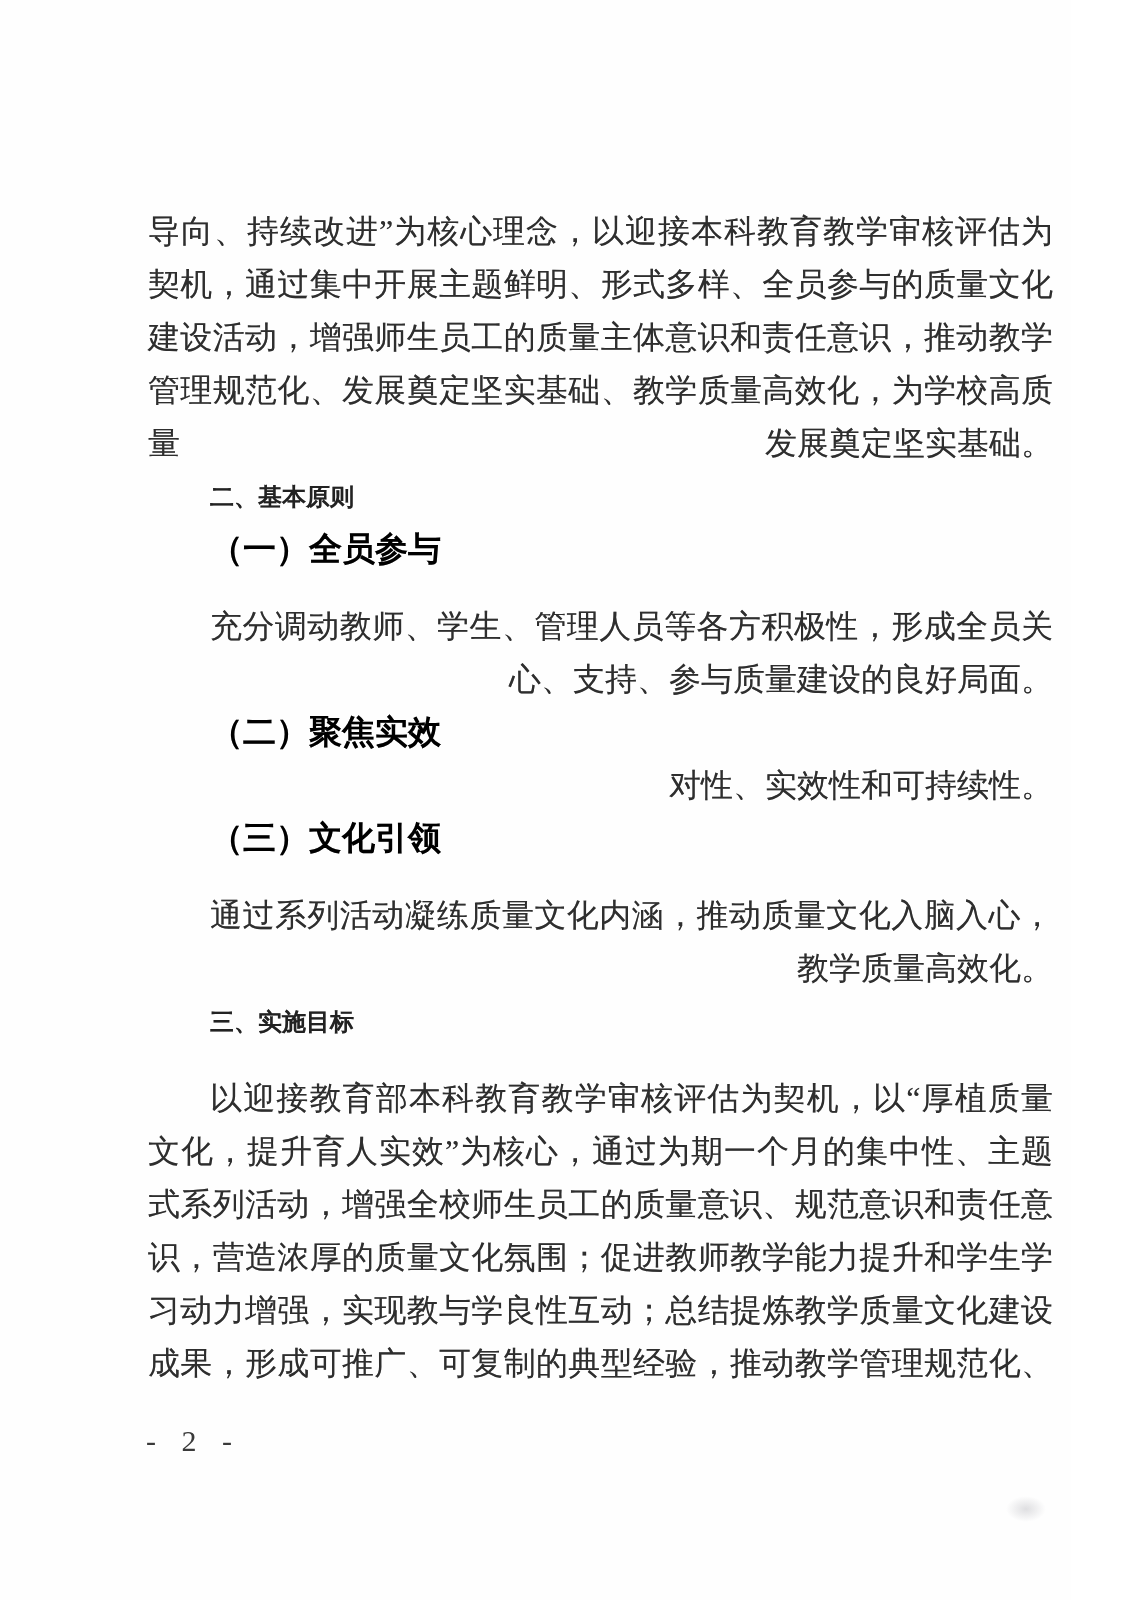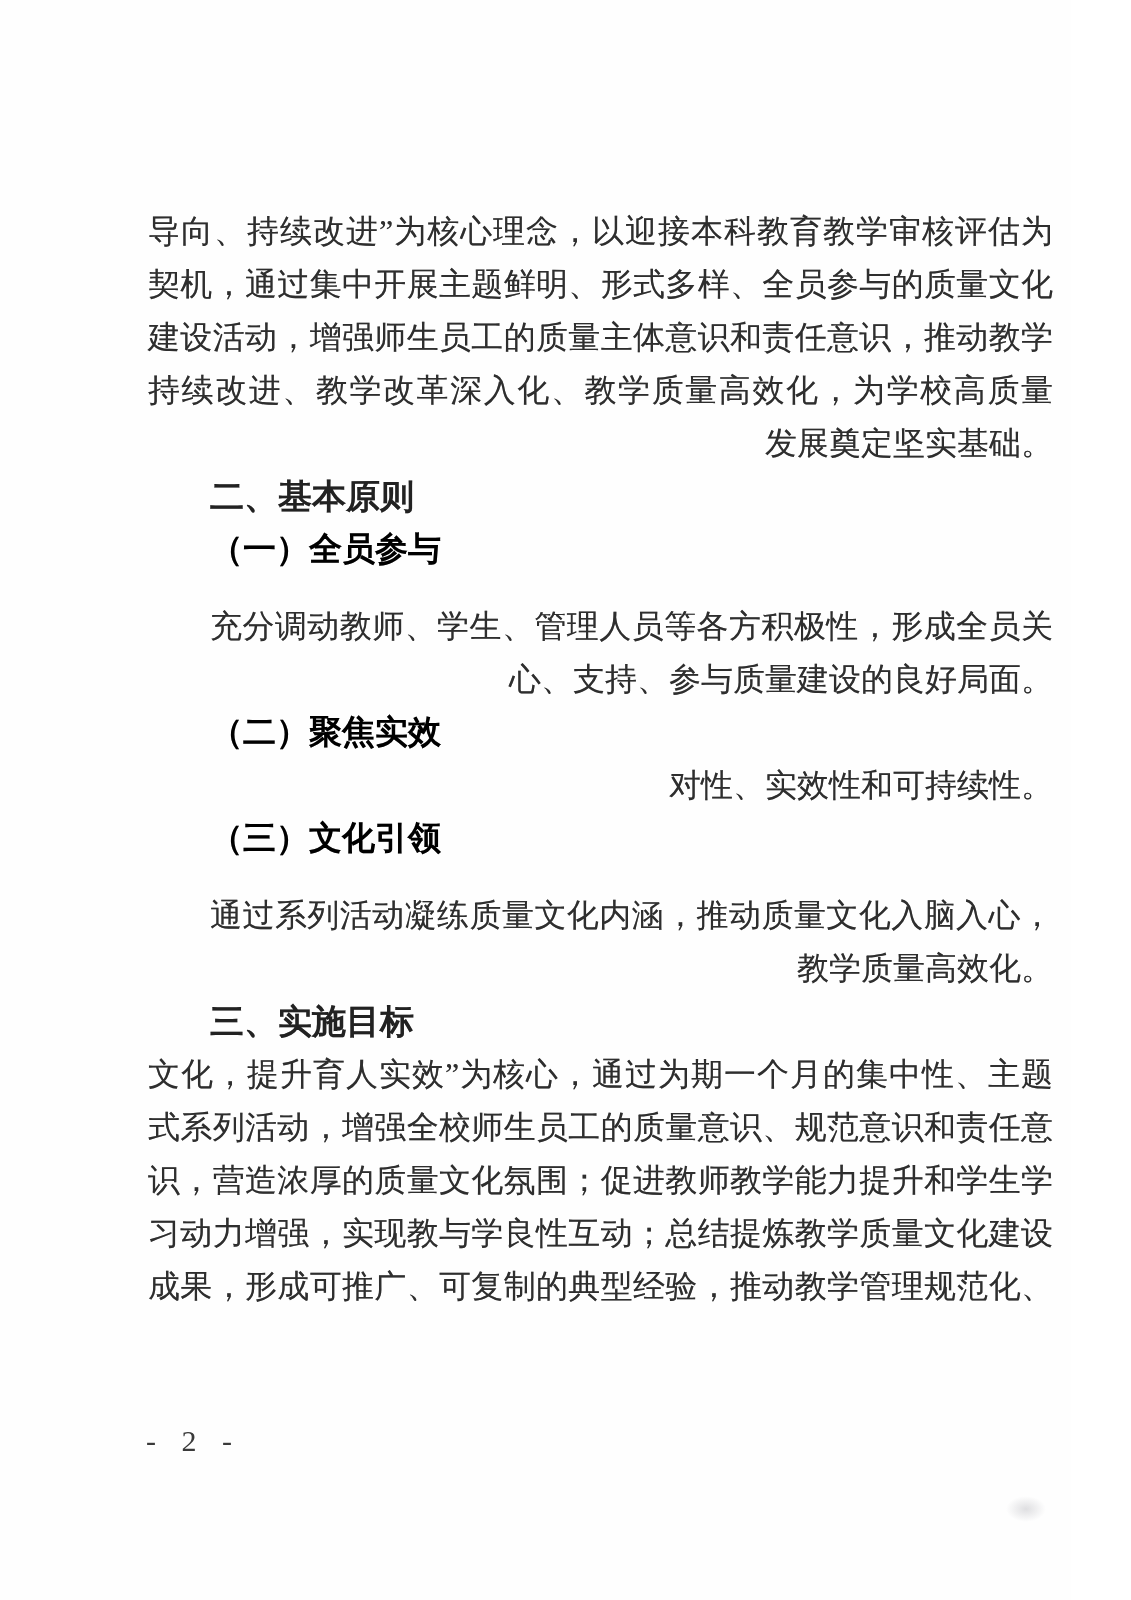"持续改进、教学改革深入化、教学质量高效化，为学校高质量" div.line { text: 持续改进、教学改革深入化 -> 管理规范化、发展奠定坚实基础 }
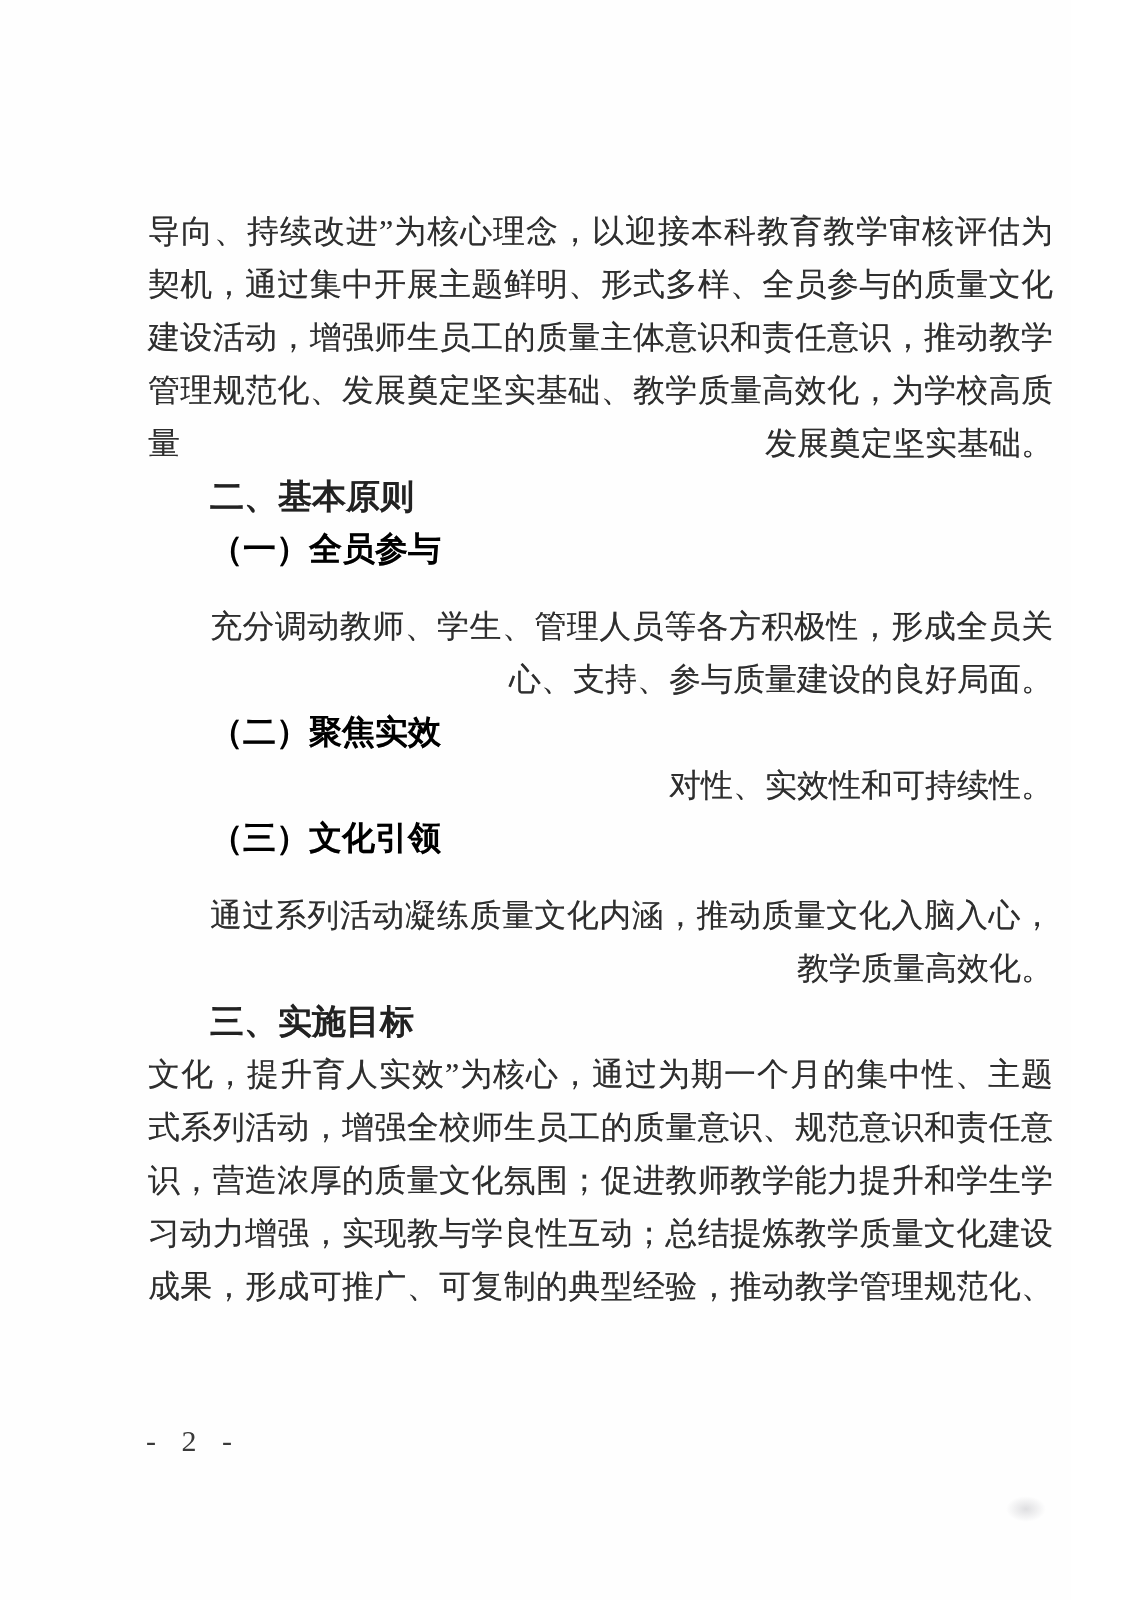"二、基本原则" .heading { font-size: 34px -> 24px }
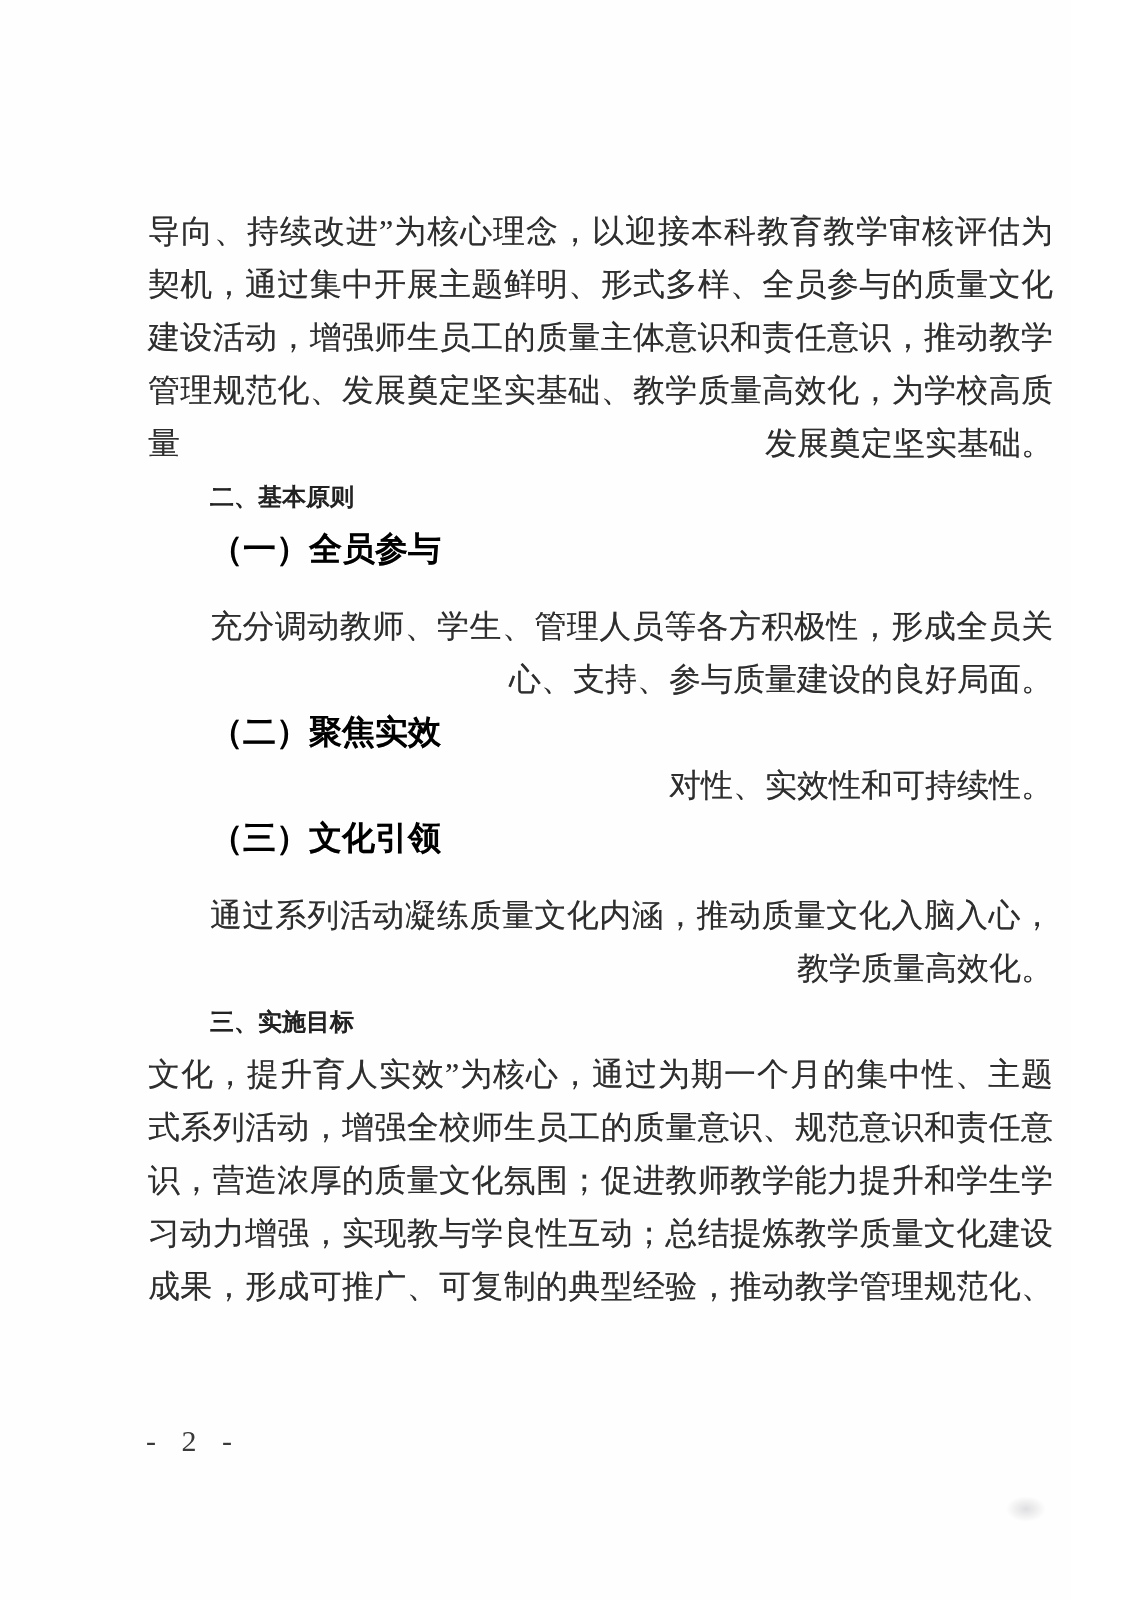"以迎接教育部本科教育教学审核评估为契机，以“厚植质量" div.line { html: none -> <div>以迎接教育部本科教育教学审核评估为契机，以“厚植质量</div> }
